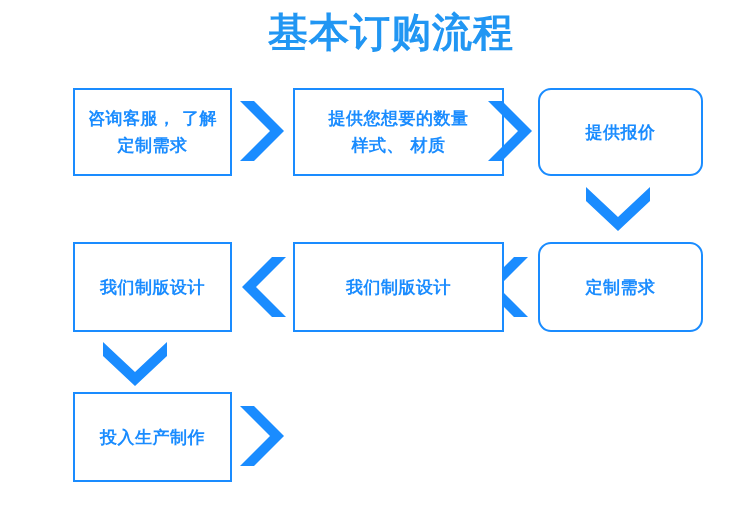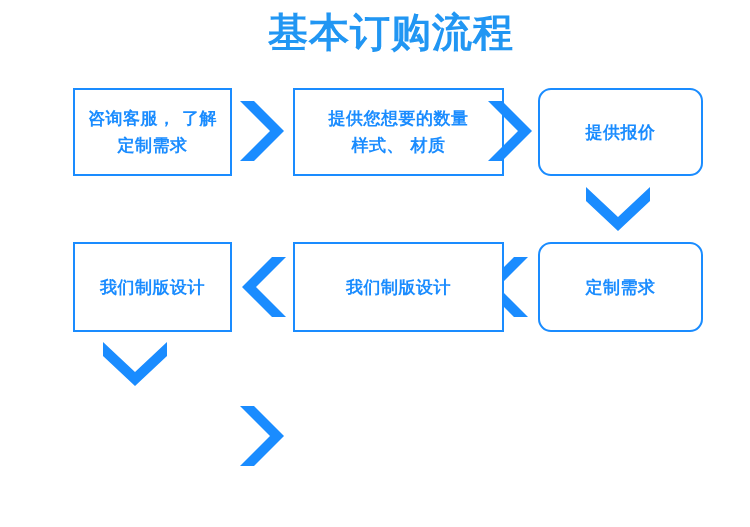"投入生产制作" div.box { html: none -> <div> <span>投入生产制作</span> </div> }
